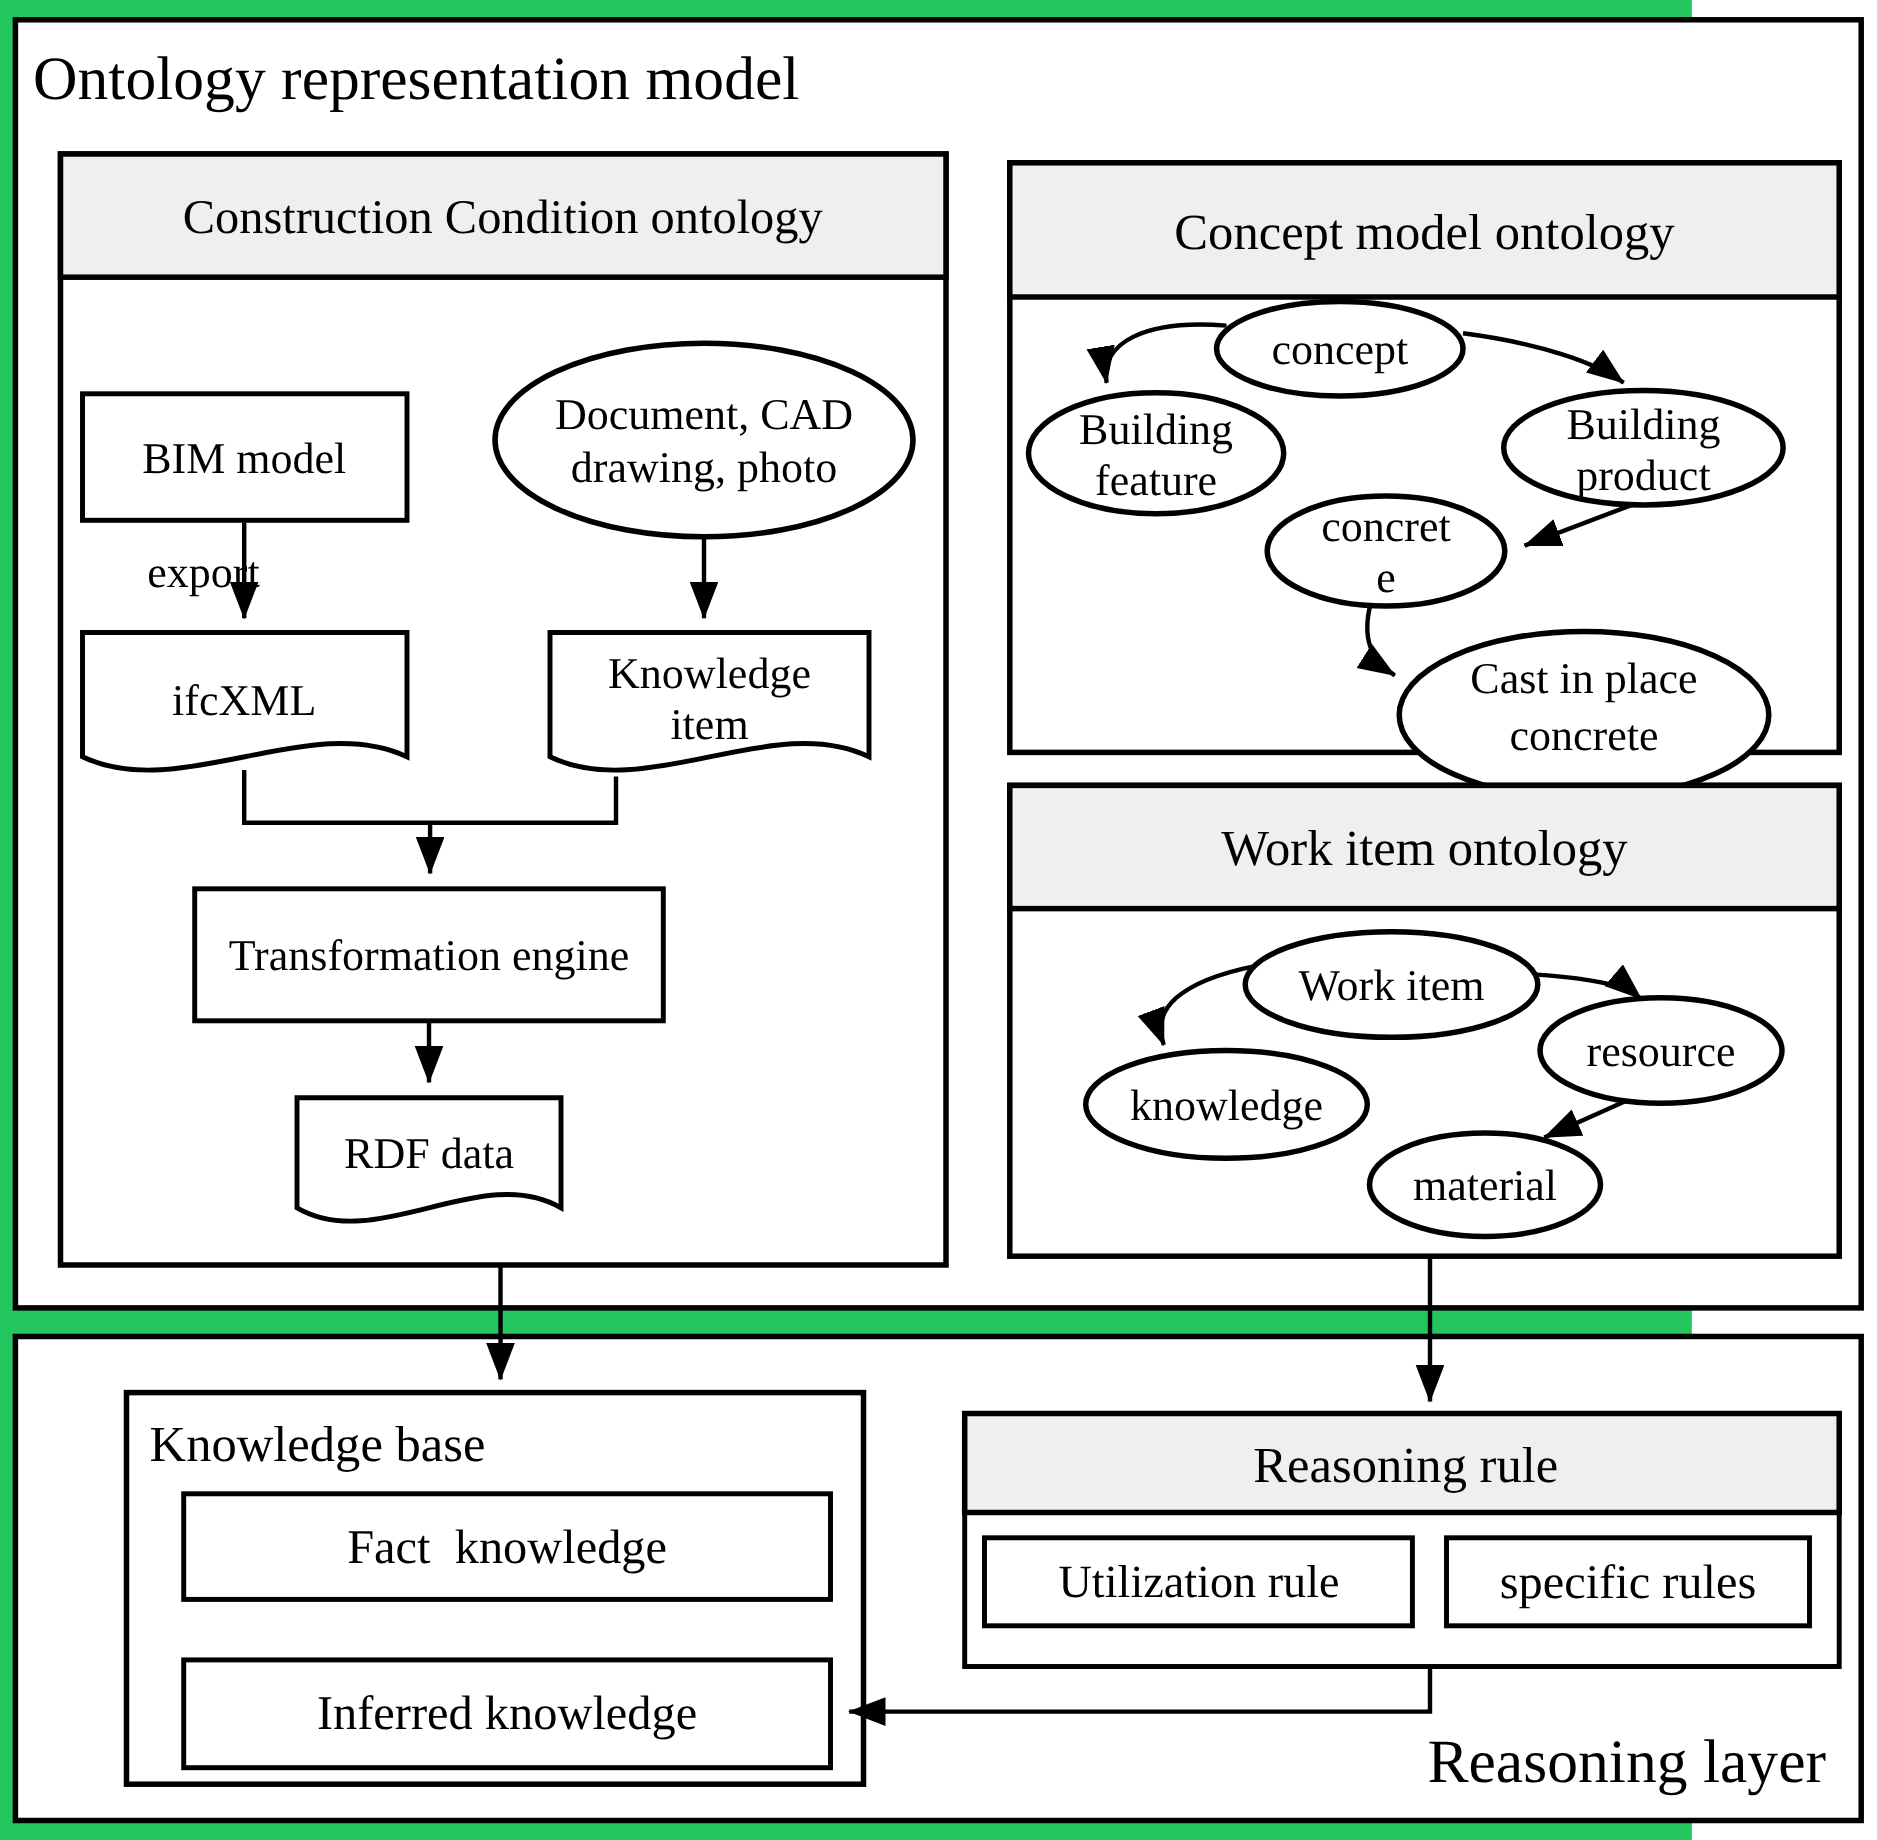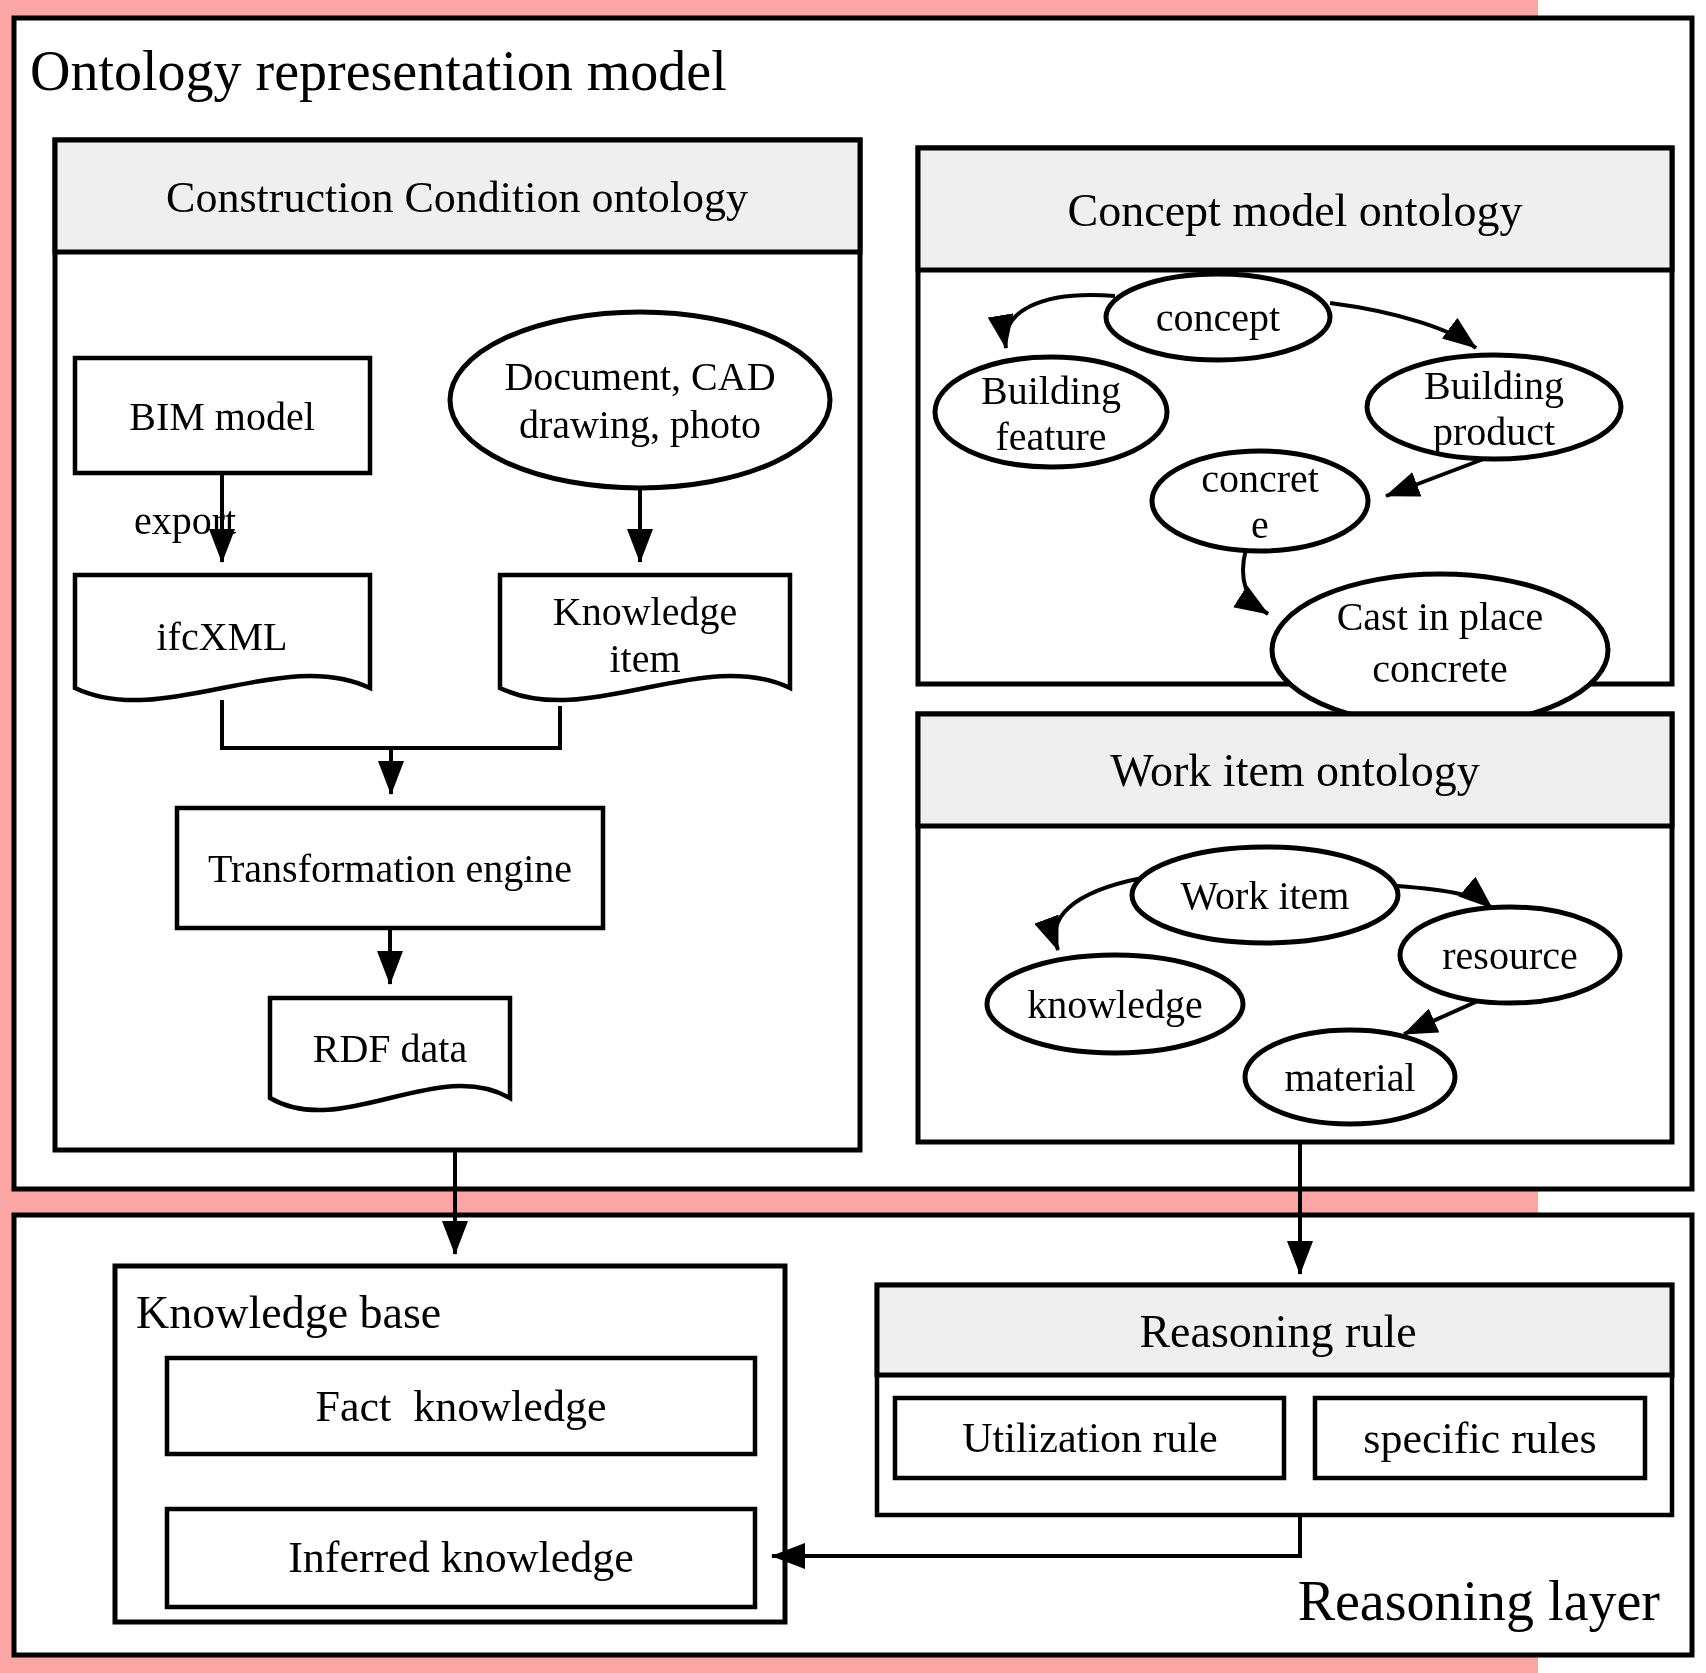"Ontology representation model" .stage { background: #fca5a5 -> #22c55e }
